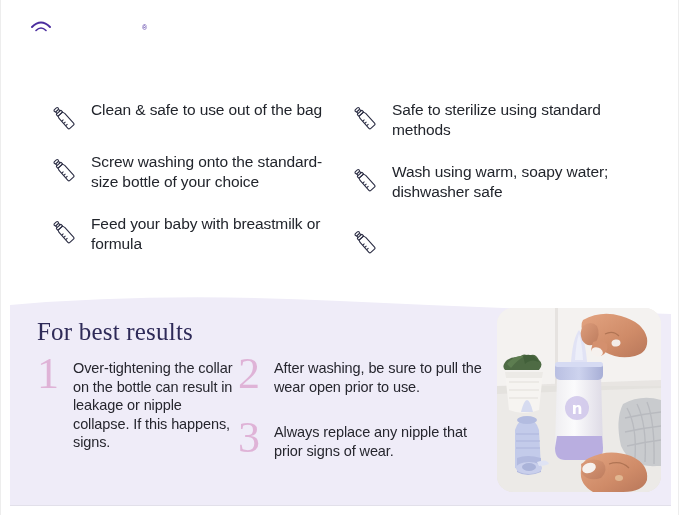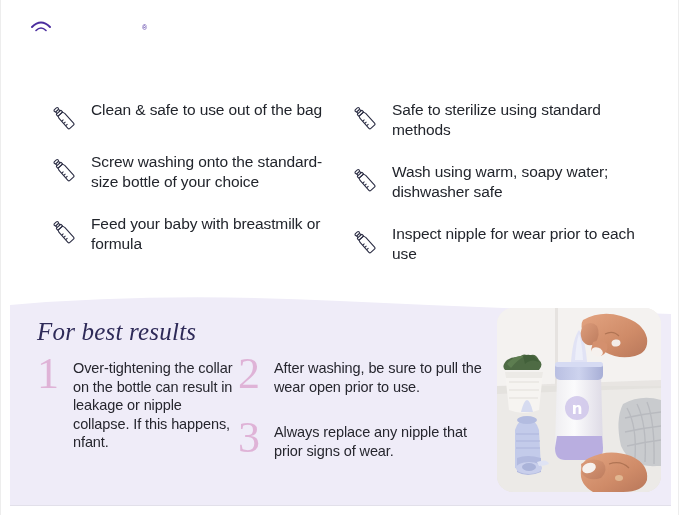"Inspect nipple for wear prior" span.feature-text { html: <span>Inspect nipple for wear prior to each use</span> -> none }
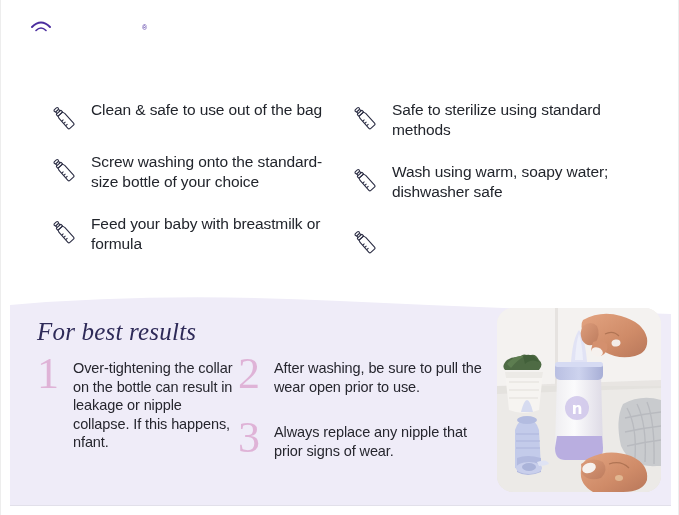"For best results" #results-heading { font-style: italic -> none }
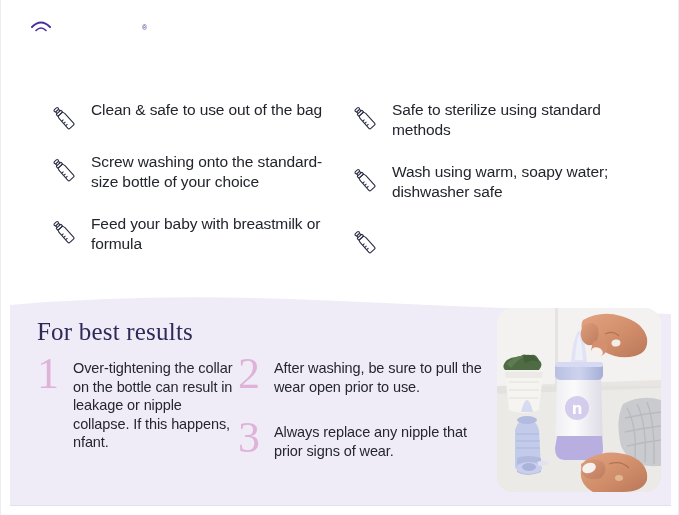"Over-tightening the collar on the" span.result-text { text: nfant -> signs }
